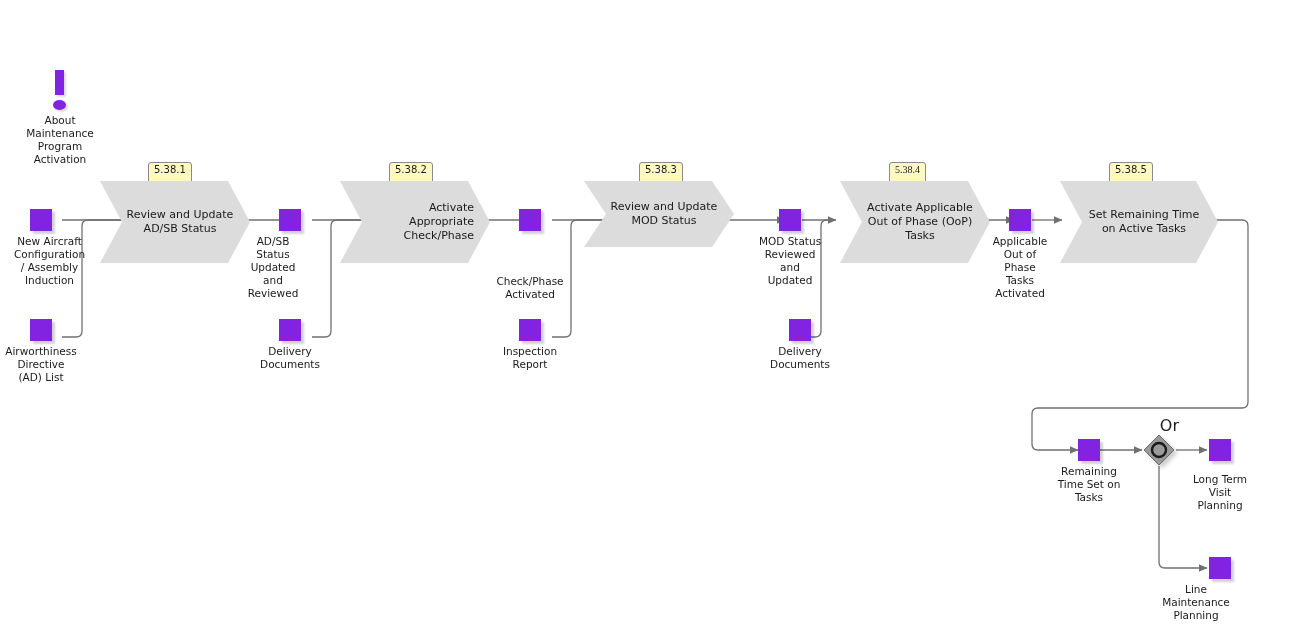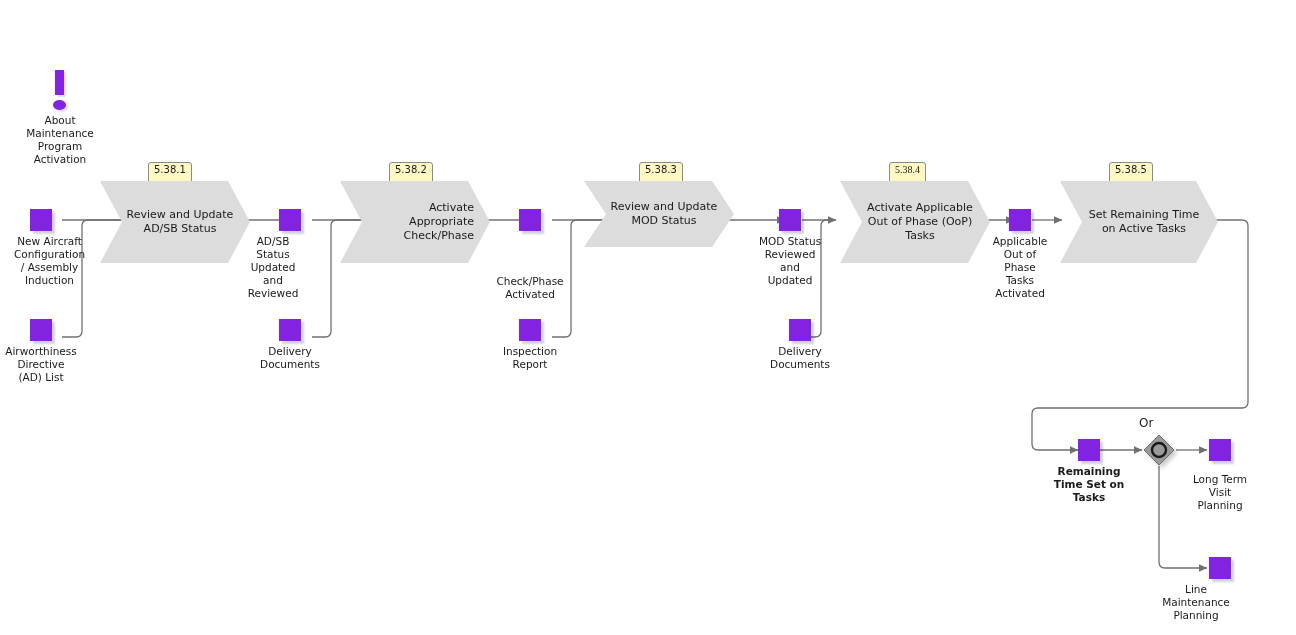"Or" .gw-label { font-size: 12px -> 16px; text-align: left -> right }
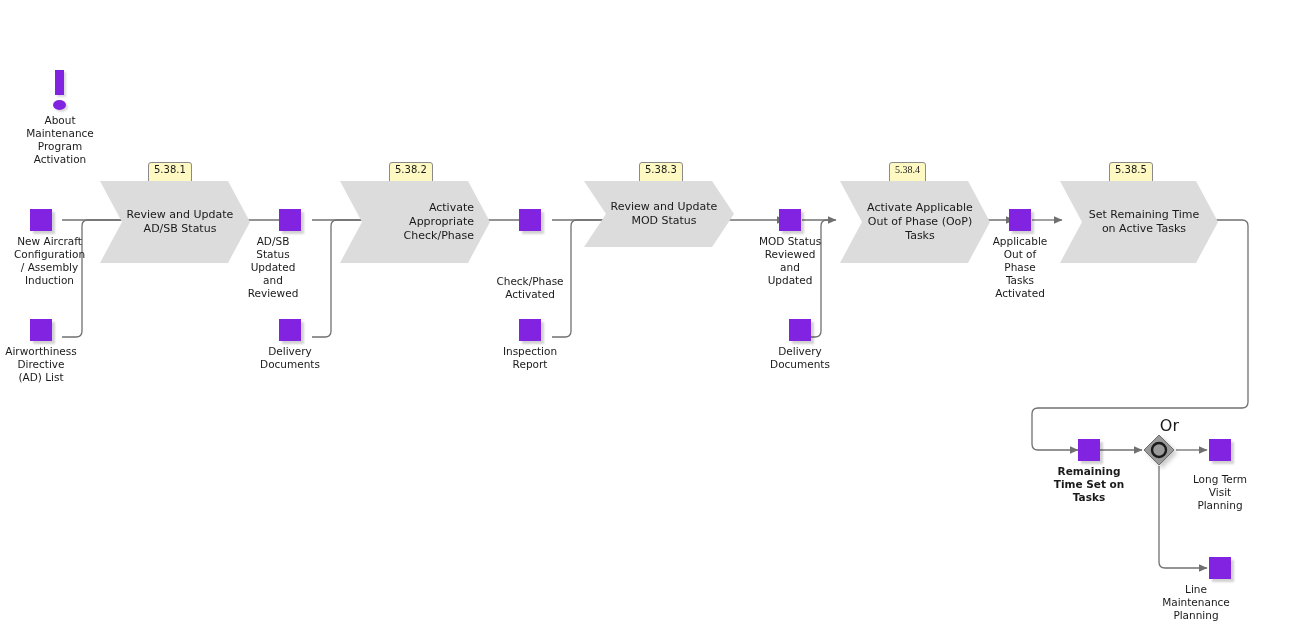"Remaining" div.dlabel { font-weight: bold -> none }
